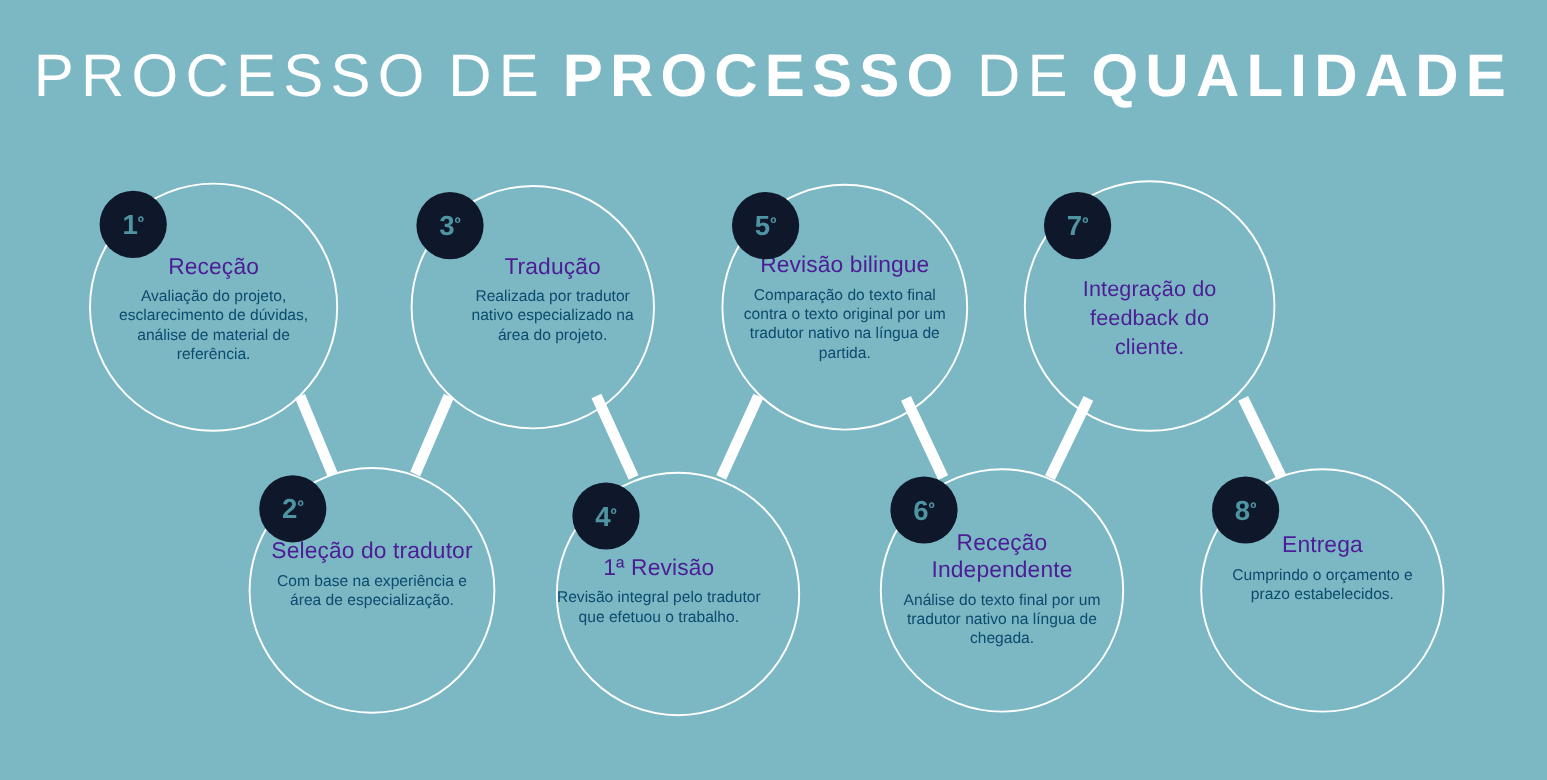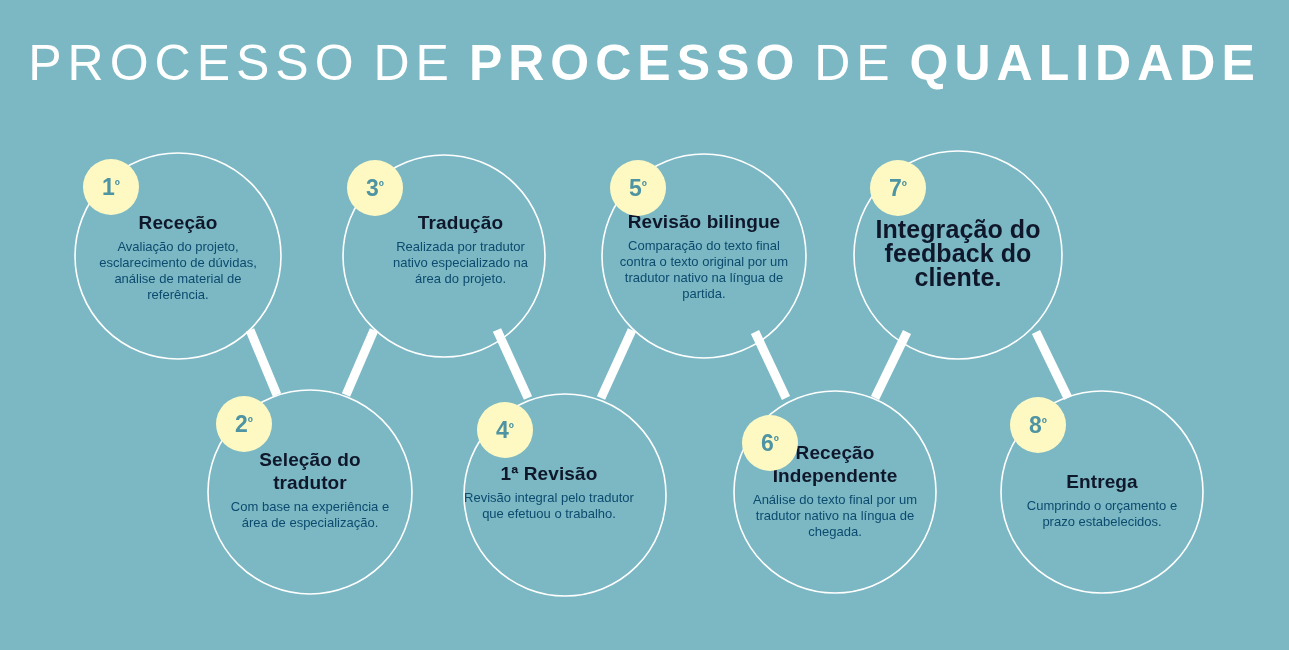"1º" .badge { background: #fef9c3 -> #0f172a }
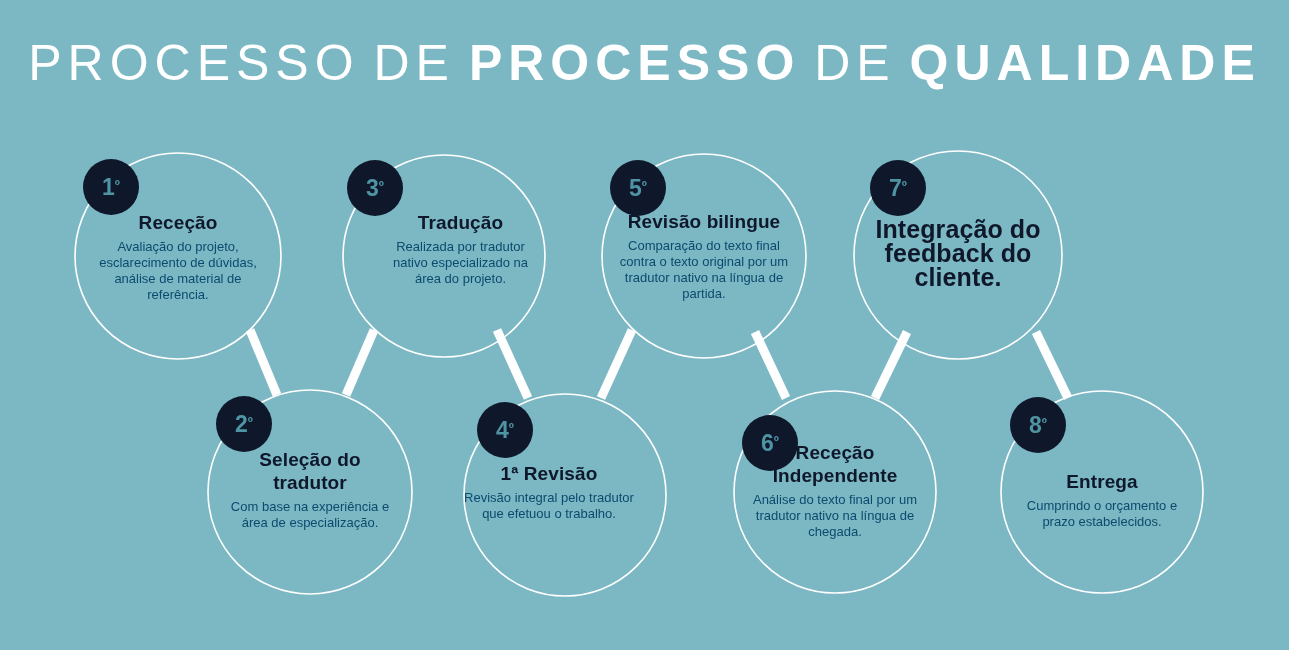"Receção" .node-title { color: #0f172a -> #4c1d95; font-weight: 700 -> 400 }
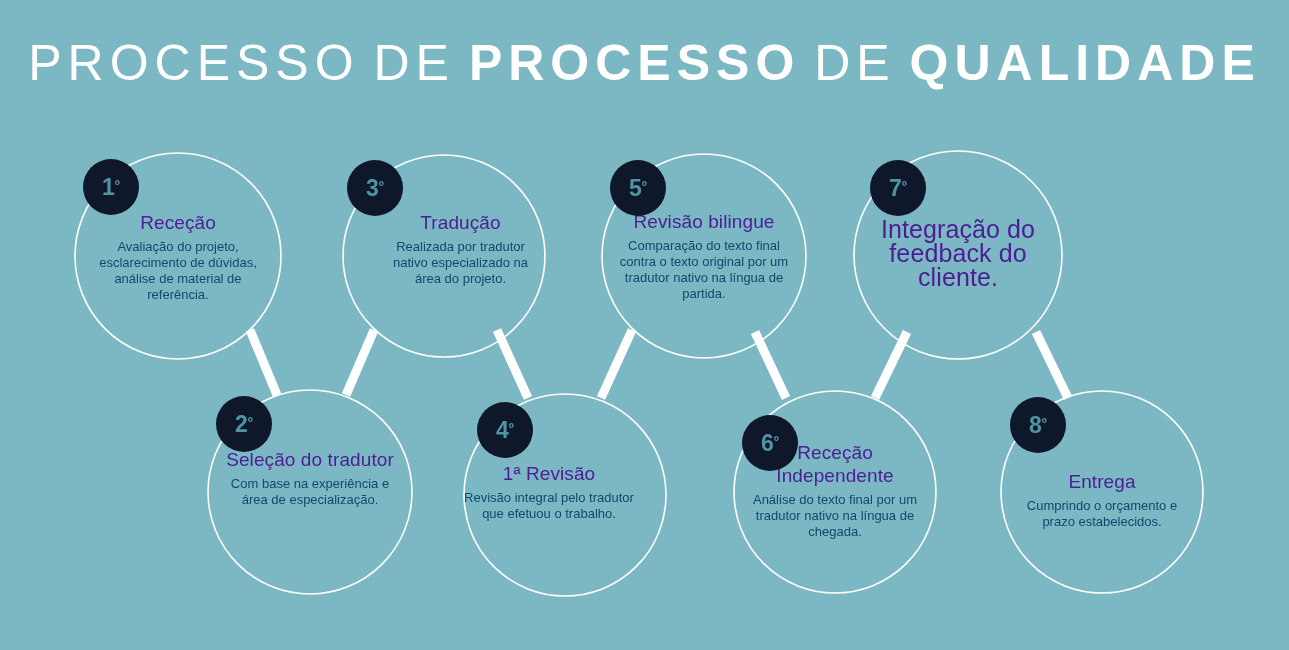"Integração do feedback do cliente." .node.no-body .node-title { font-size: 25px -> 18px; margin: 0 -> 12px }
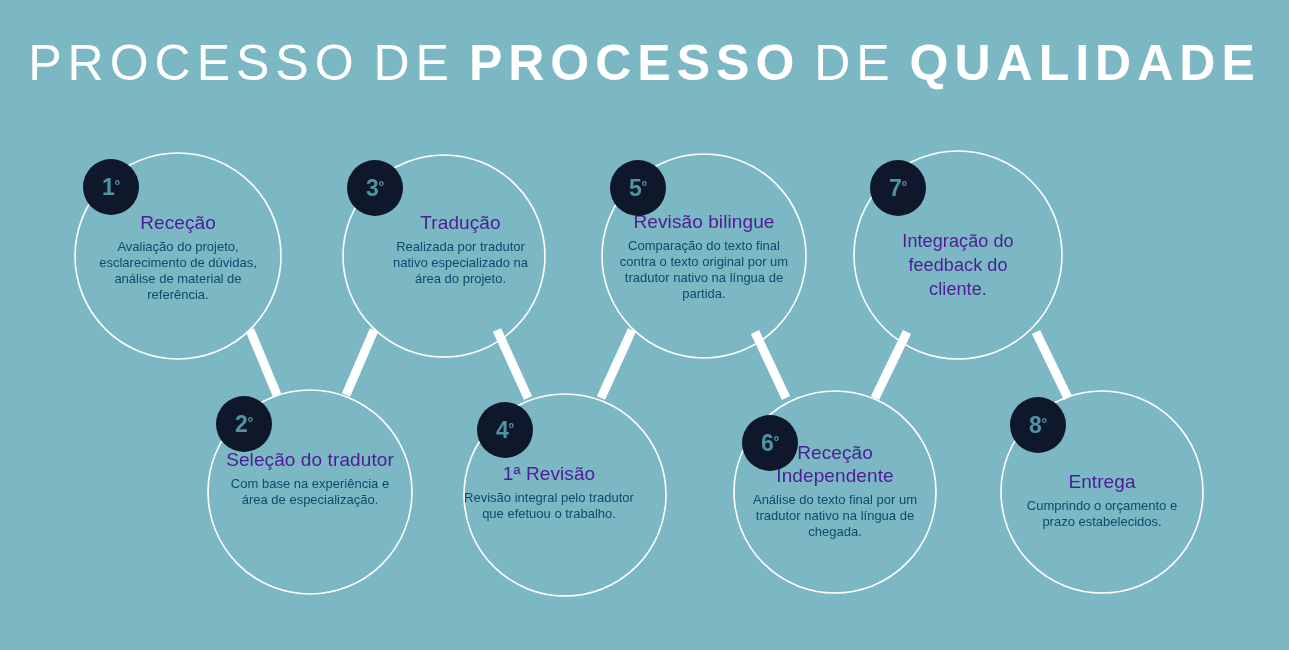"6º" div.badge { top: 415px -> 397px }
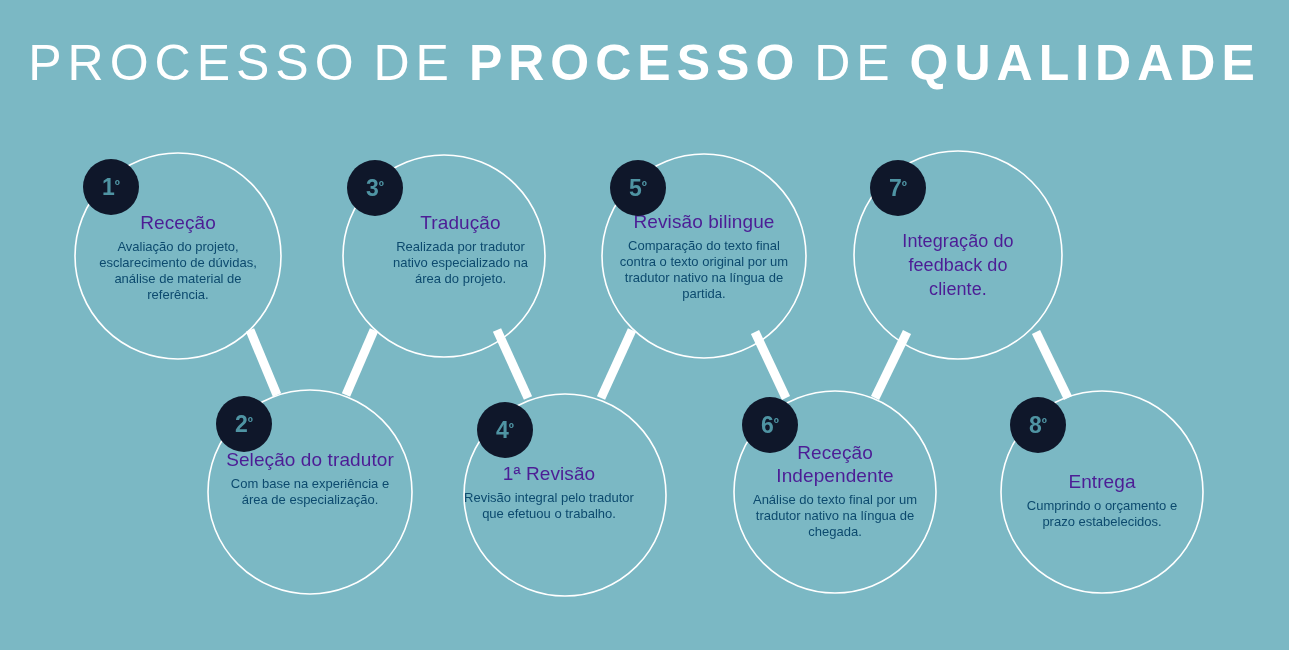"Entrega" div.node-inner { top: 79px -> 52px }
